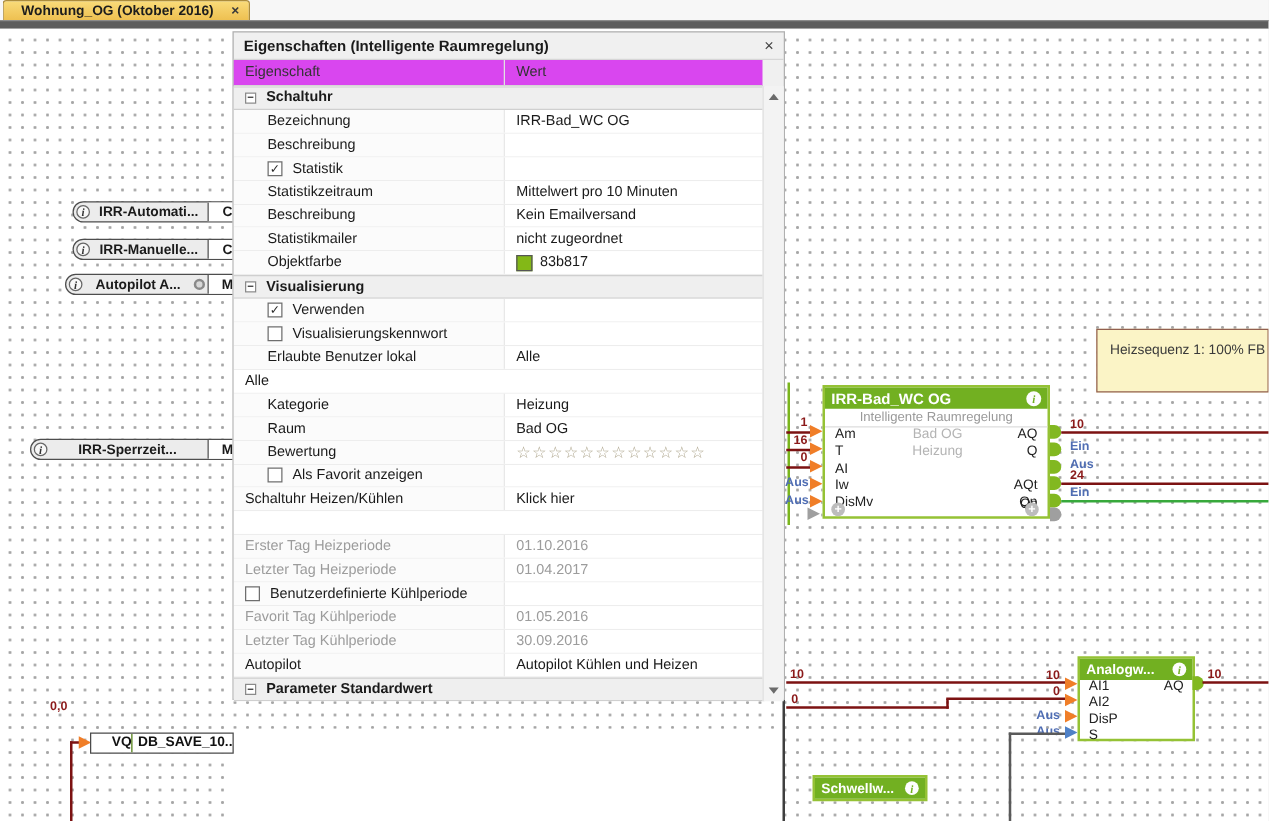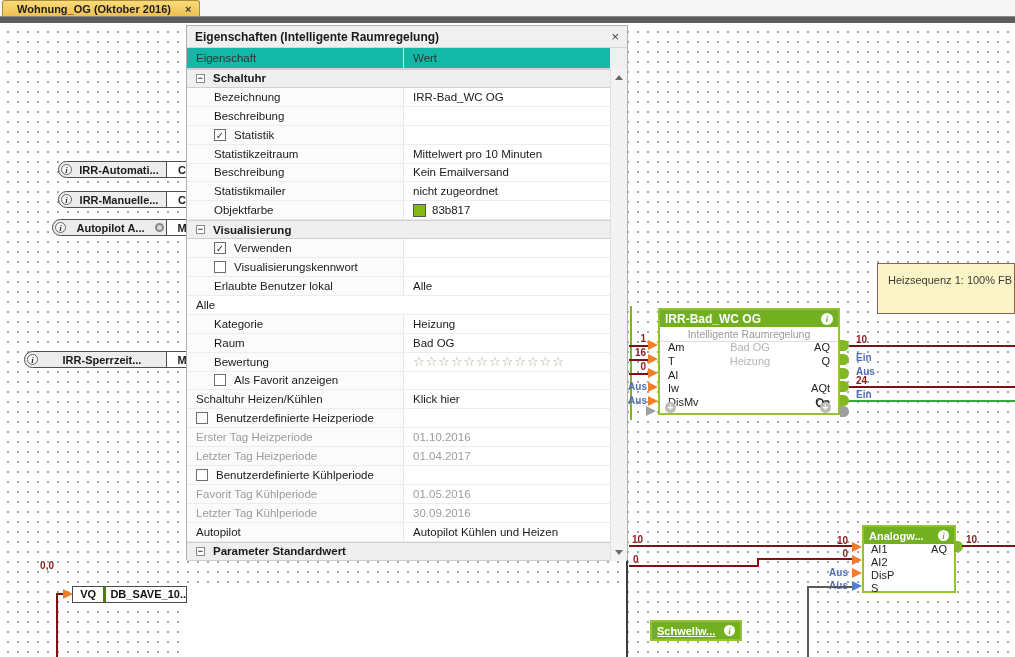"Eigenschaft" #colhead { background: #14b8a6 -> #d946ef }
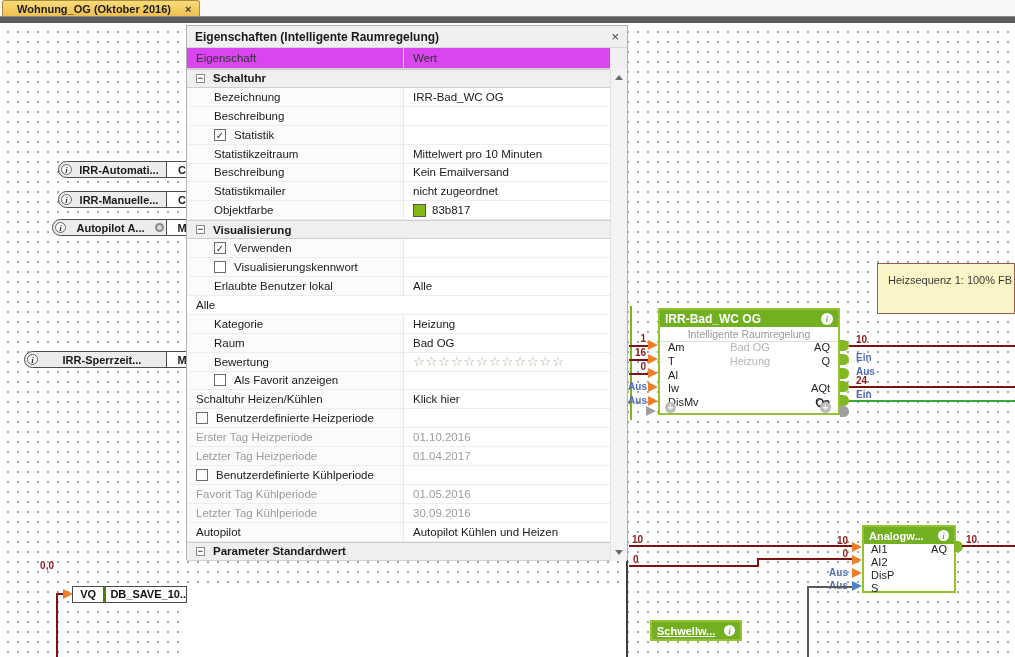"Benutzerdefinierte Heizperiode" div.plabel { html: <div> <span></span> <span>Benutzerdefinierte Heizperiode</span> </div> -> none }
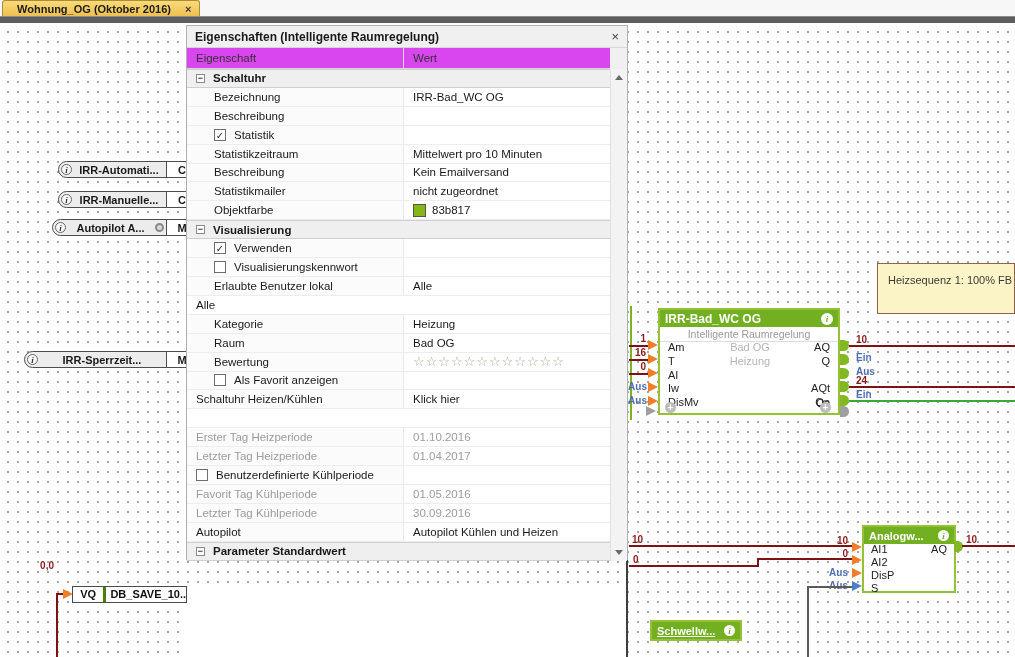"VQ" #vqblock .vq-port { border-right: 3px solid #4d7c0f -> 1px solid #4d7c0f; text-align: center -> right }
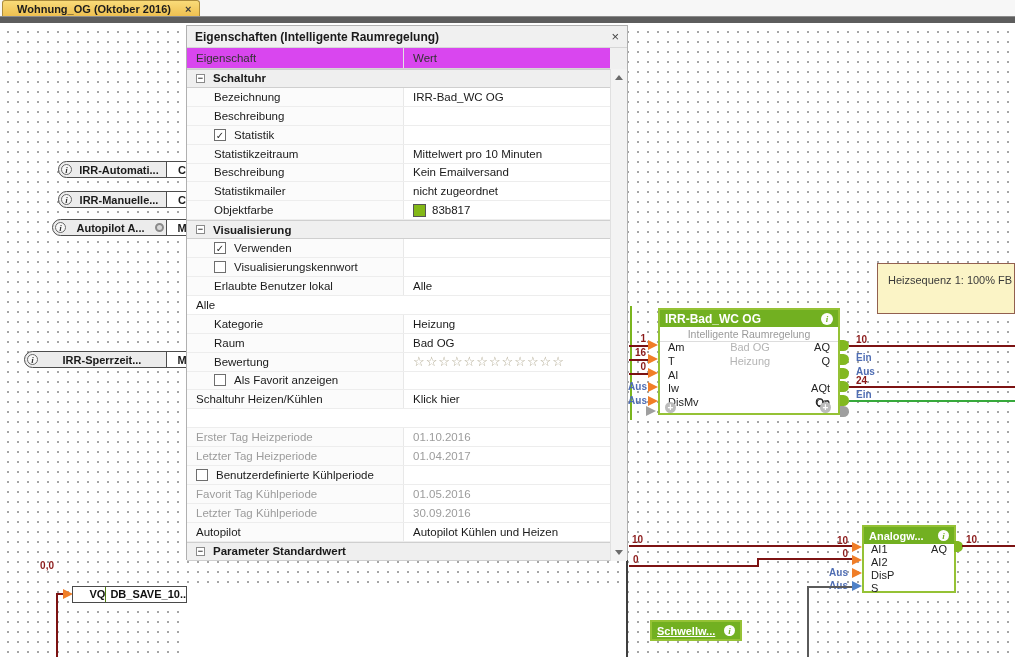"Schwellw..." div.bhead { text-decoration: underline -> none }
